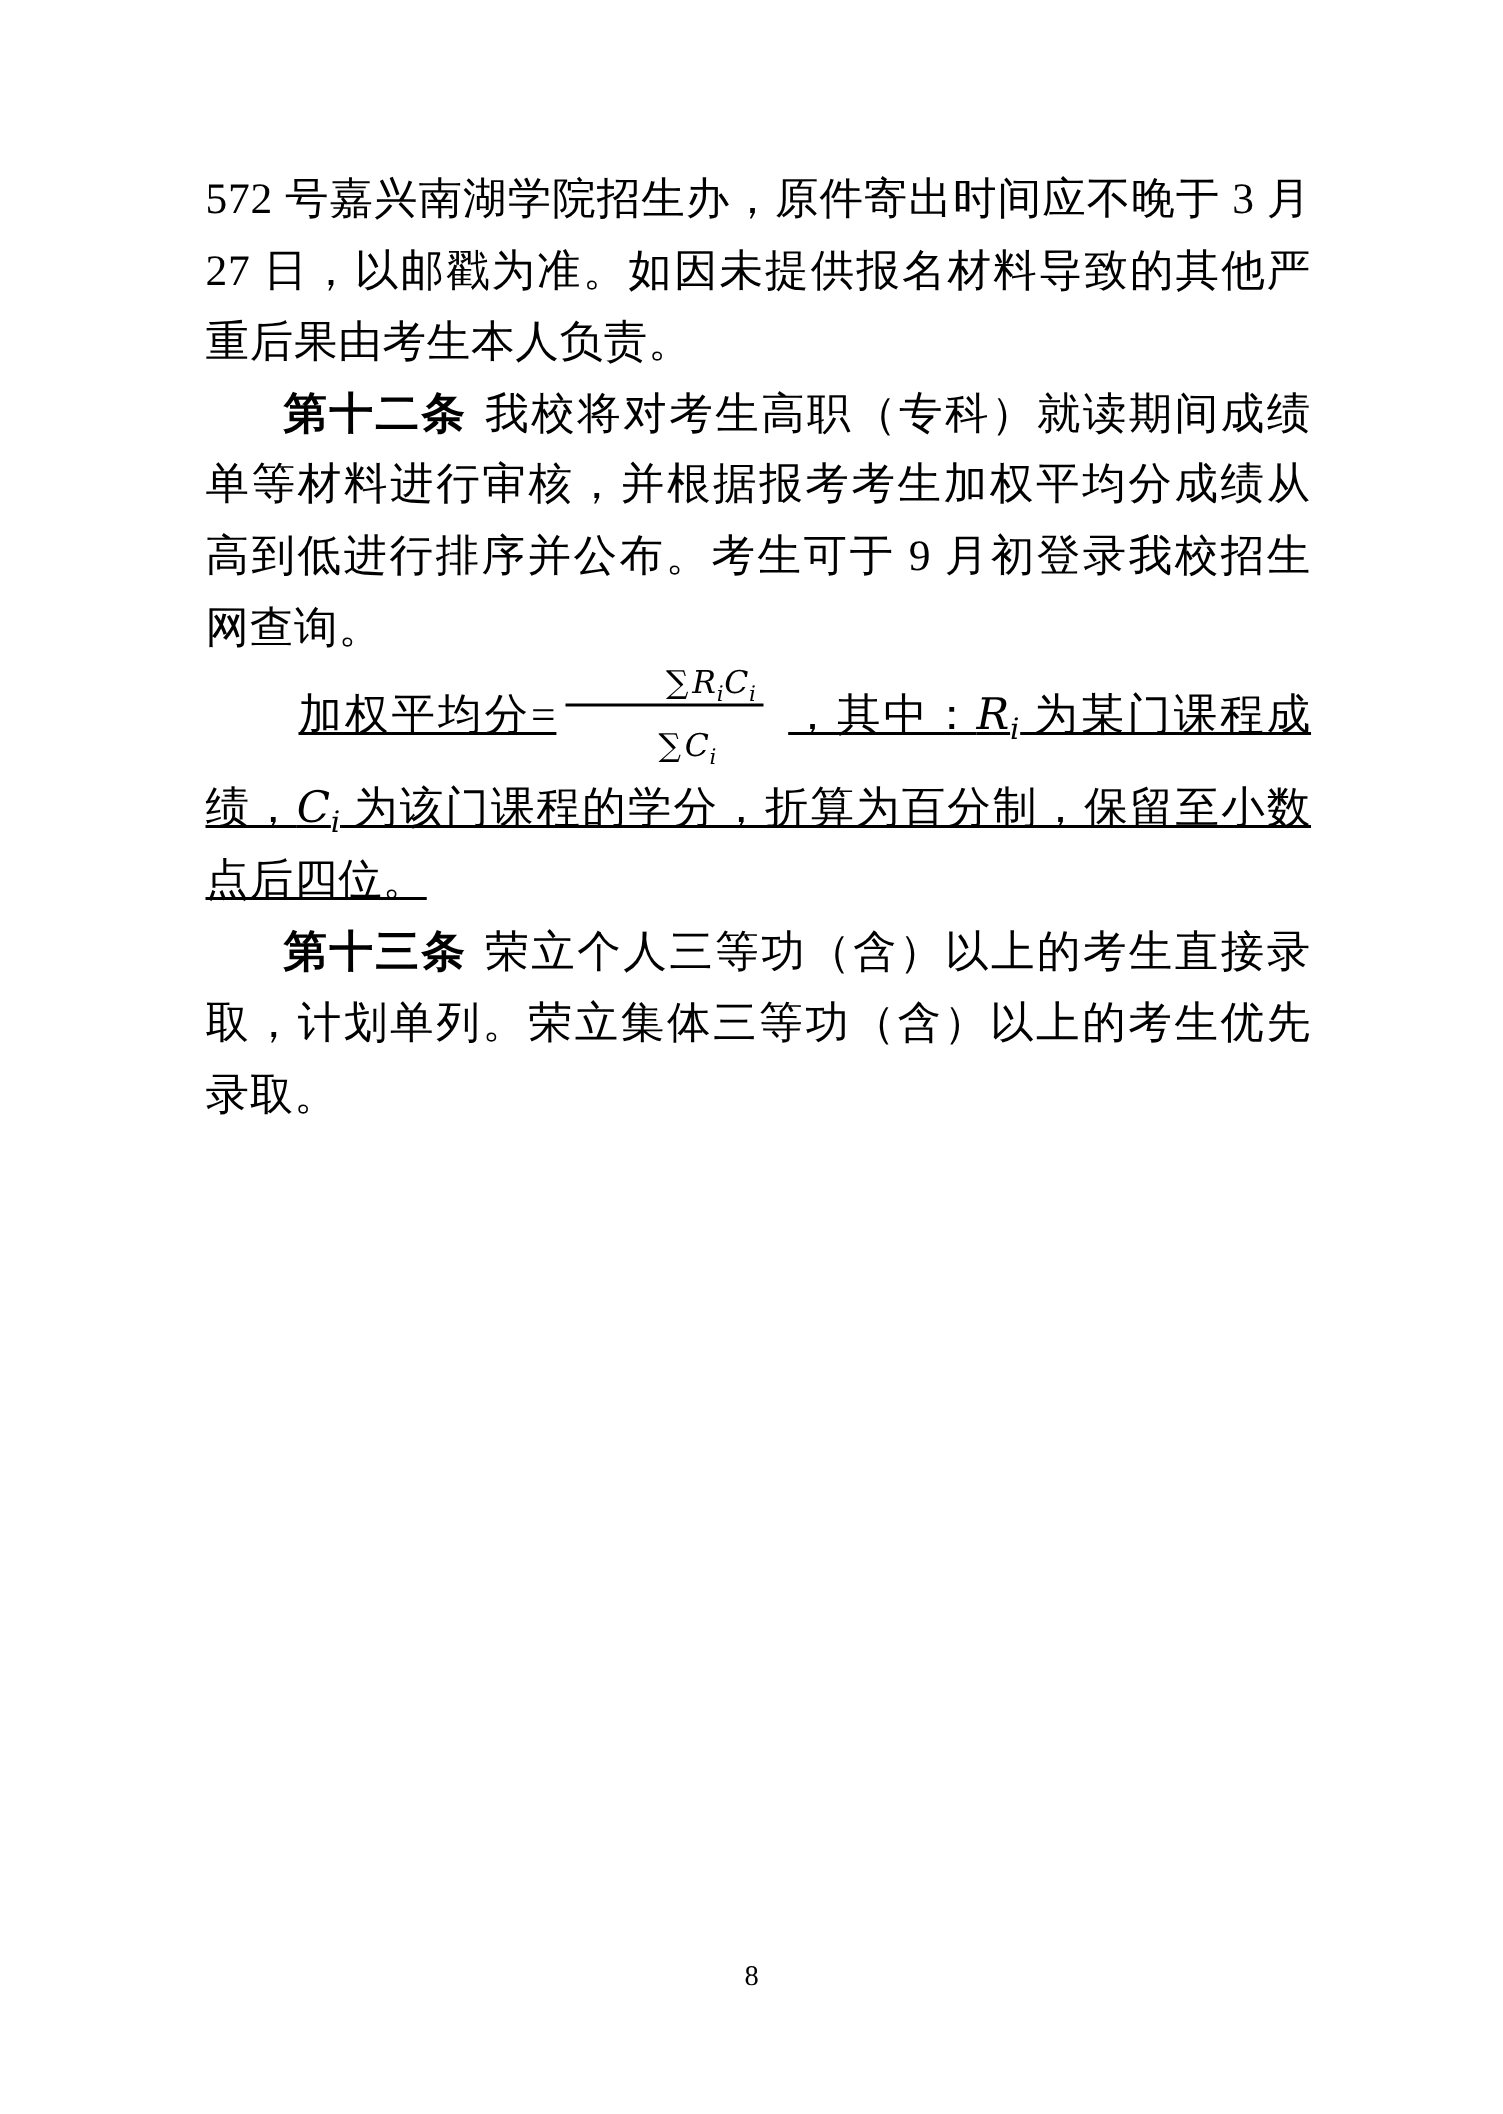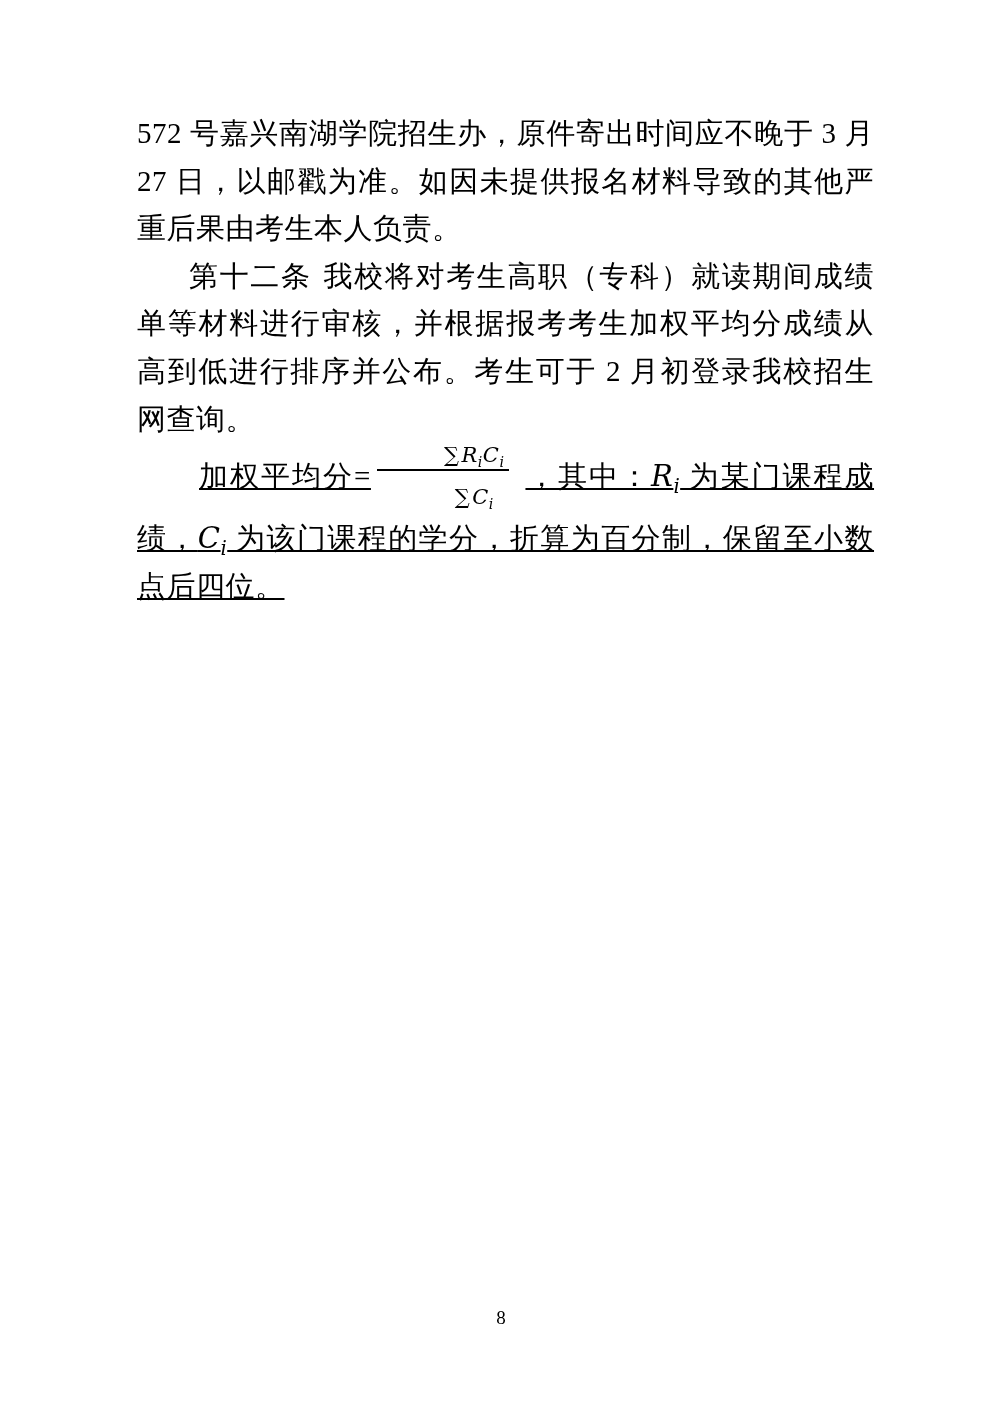"第十二条" .article-lead { font-weight: normal -> bold }
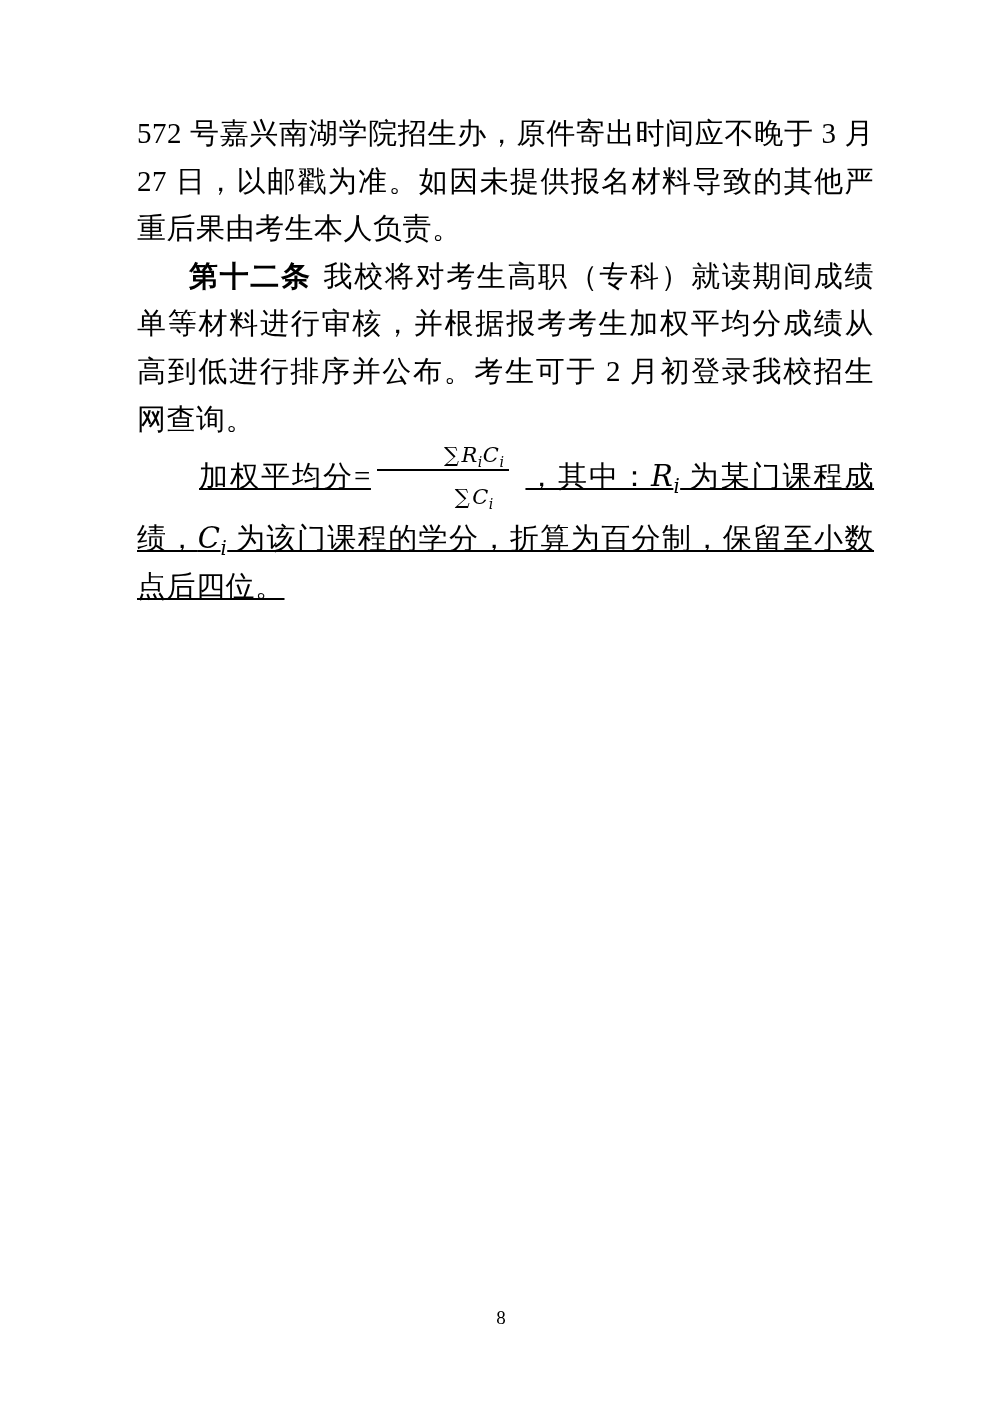"我校将对考生高职（专科）就读期间成绩单等材料进行审核，并根据报考考生加权平均分成" span { text: 2 -> 9 }
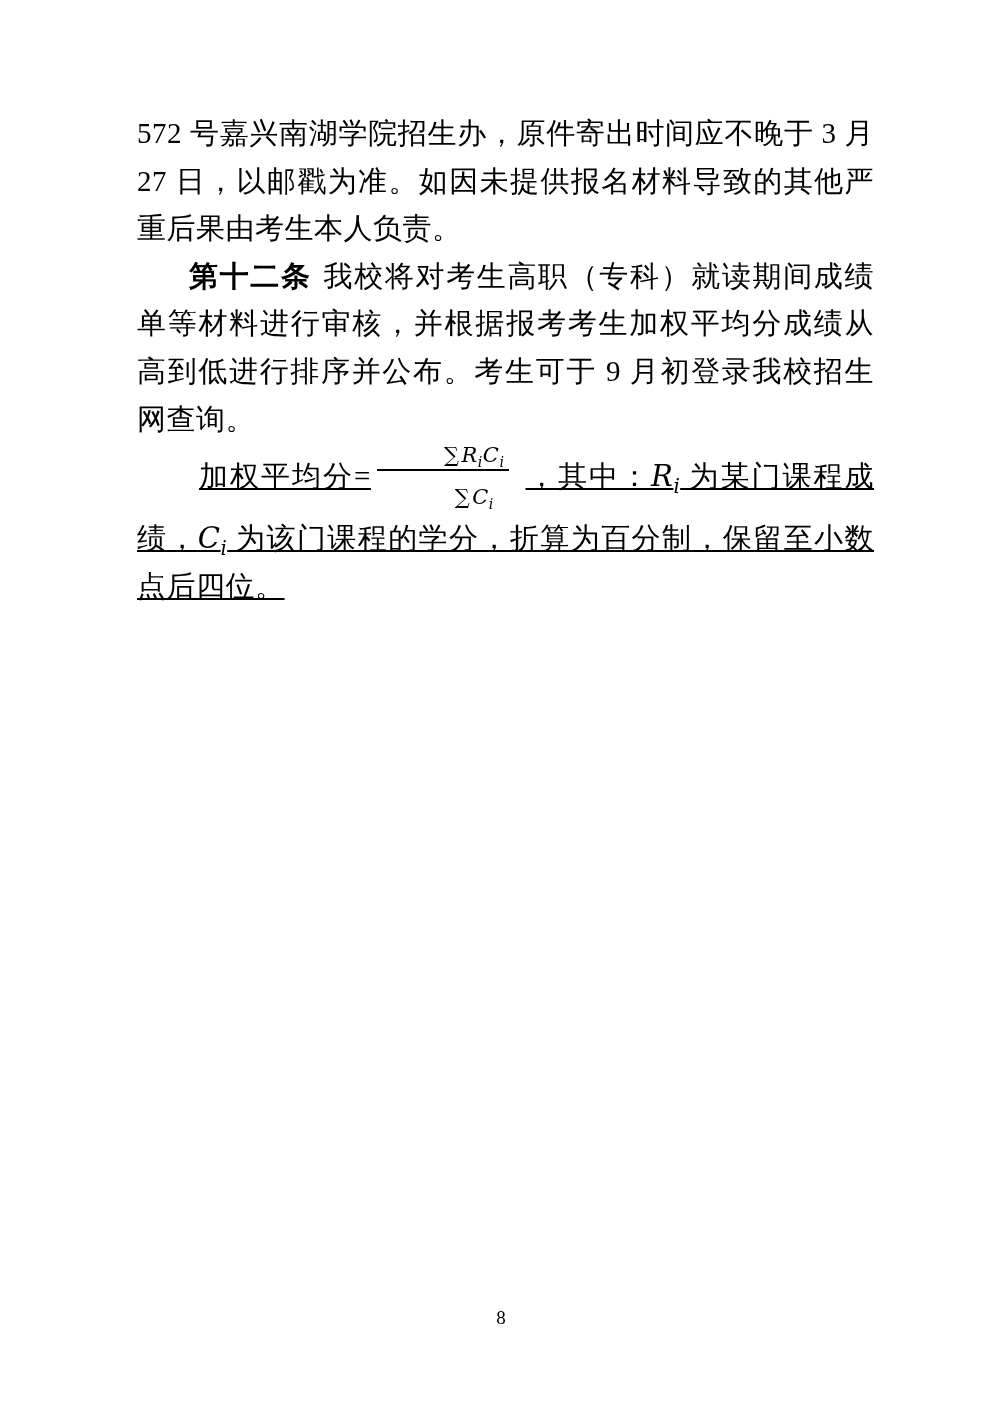"∑RiCi" .frac { text-align: center -> left }
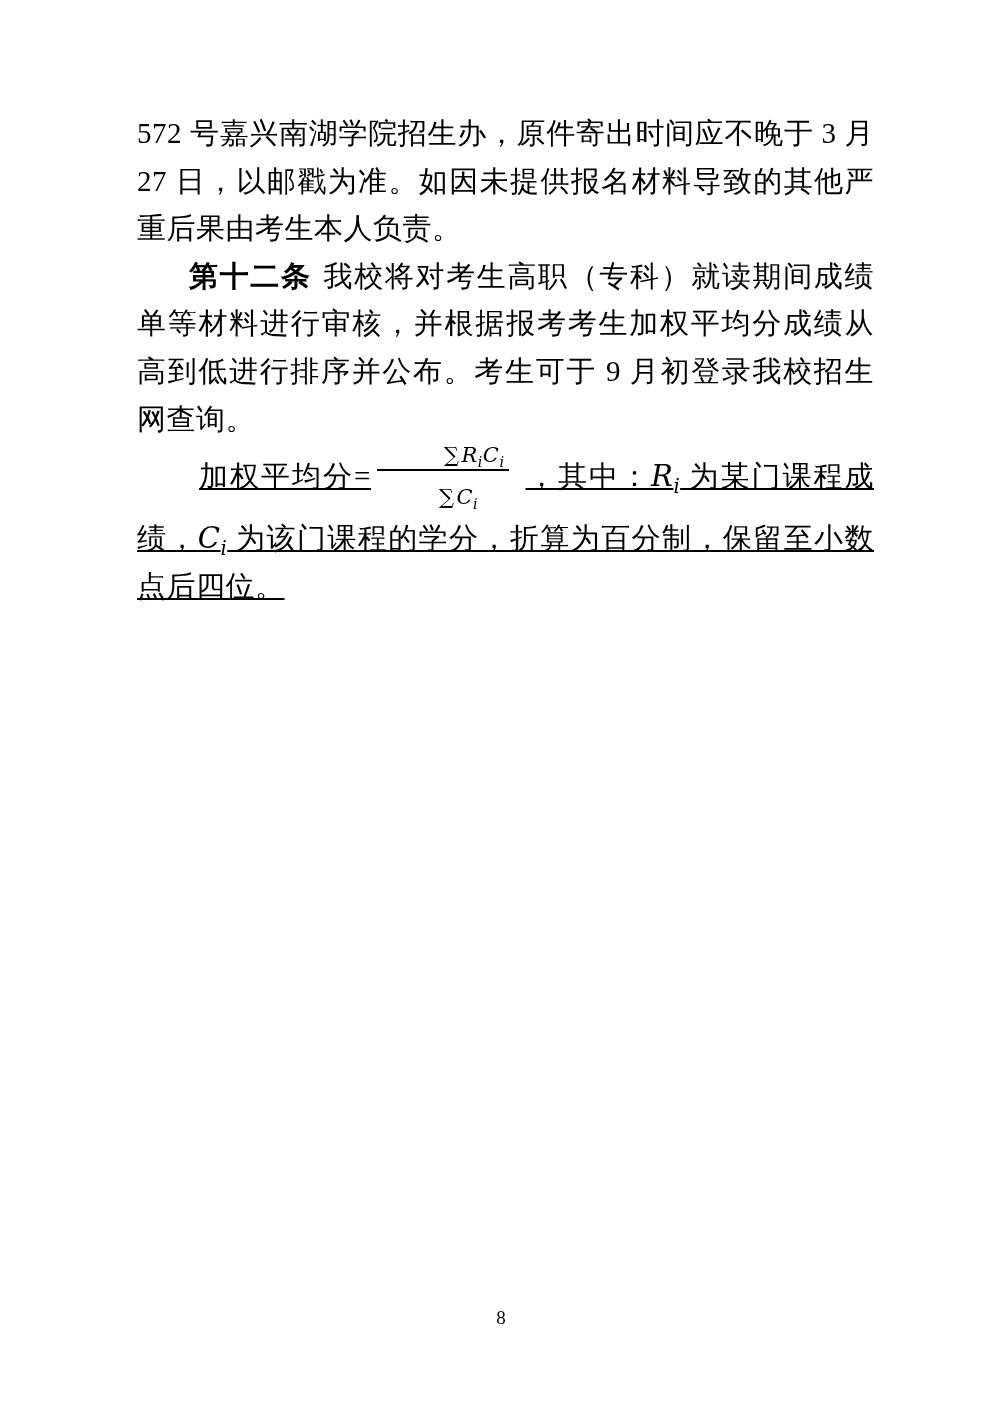"第十三条" p.indent { html: none -> <p> <span>第十三条</span><span>荣立个人三等功（含）以上的考生直接录取，计划单列。荣立集体三等功（含）以上的考生优先录取。</span> </p> }
